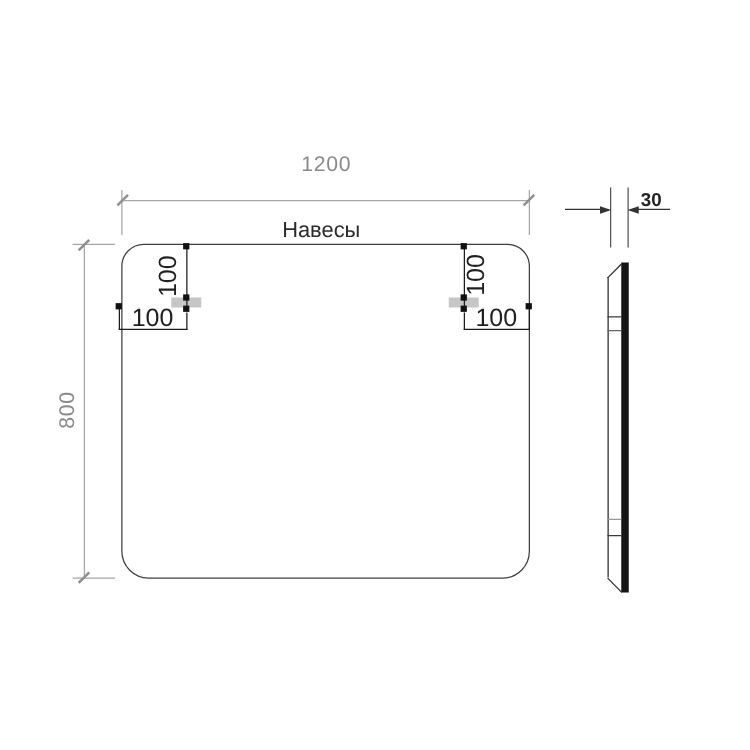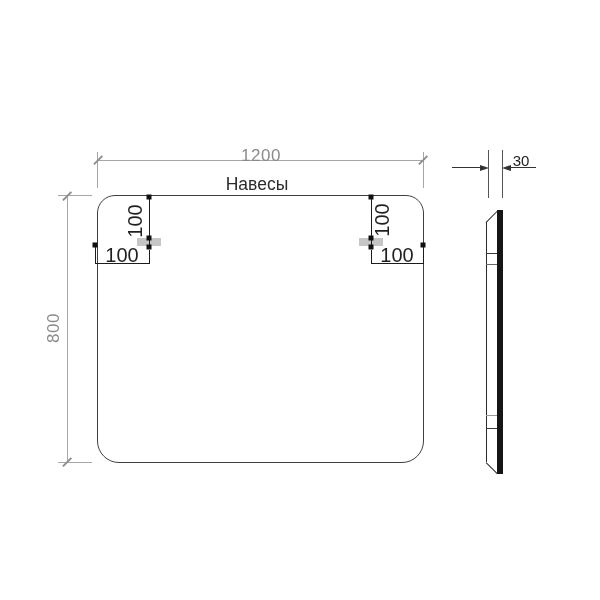"1200" div.lbl { top: 156px -> 132px }
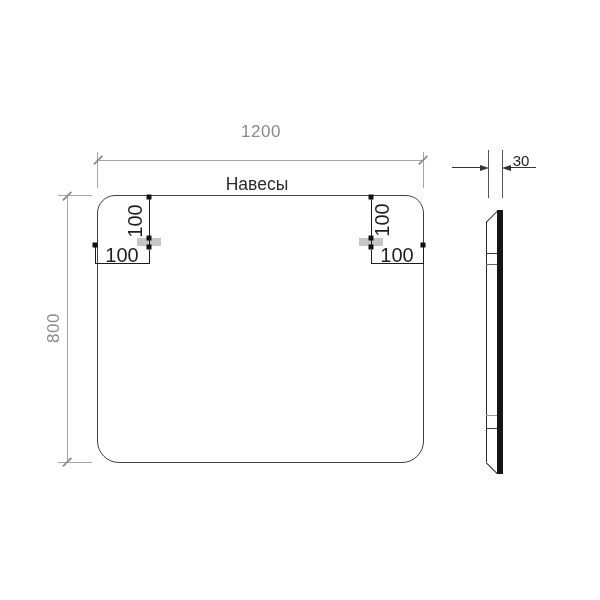"30" .depth-text { font-weight: normal -> bold }
